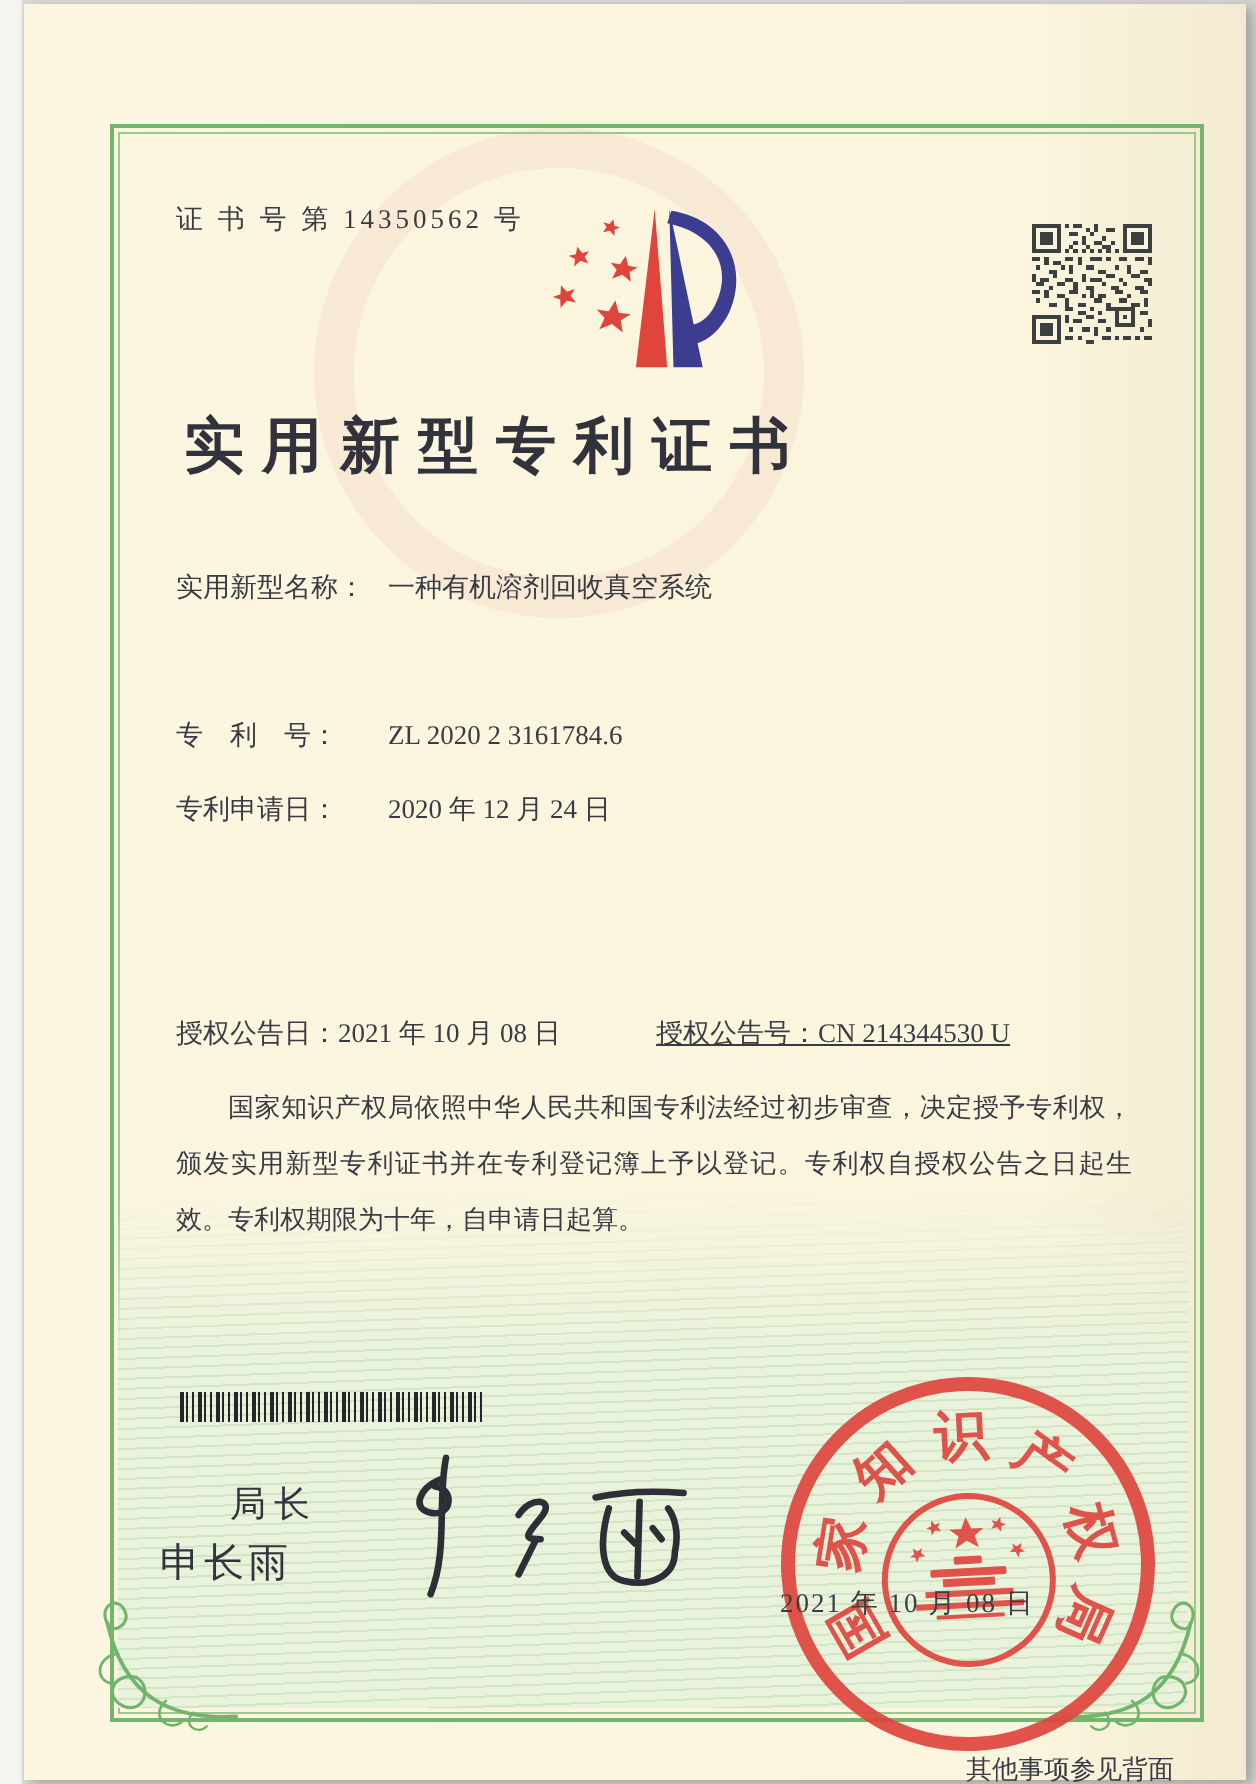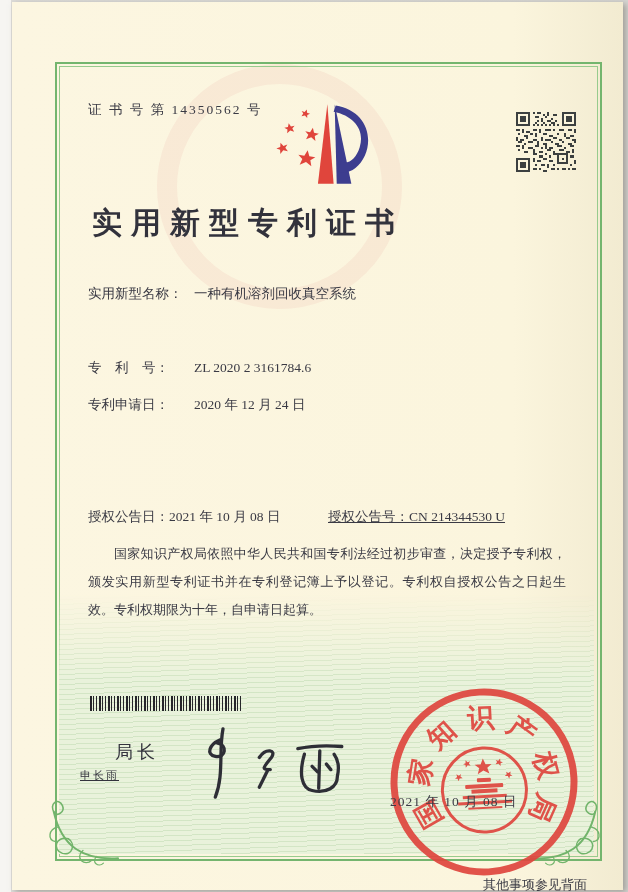"申长雨" .signer-name { font-size: 11px -> 20px; text-decoration: underline -> none }
